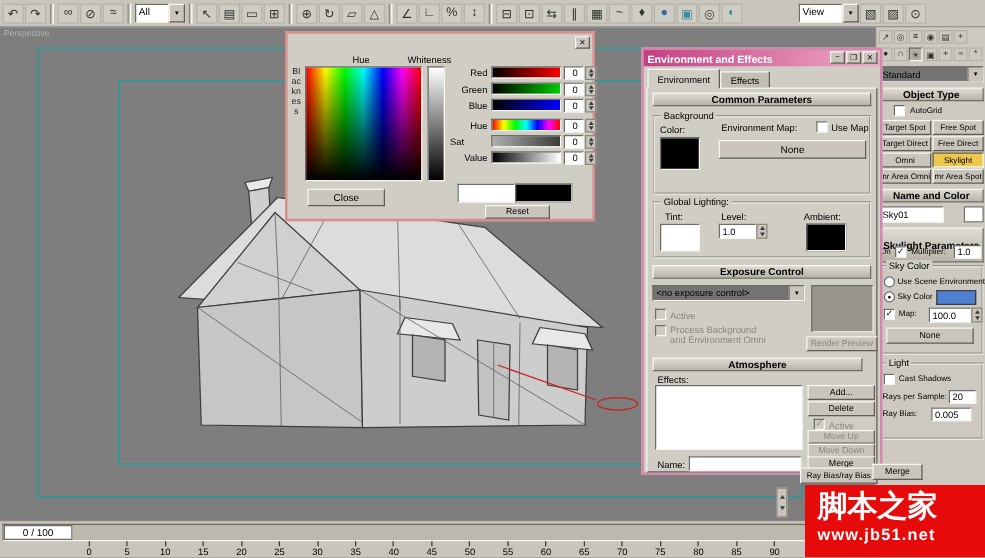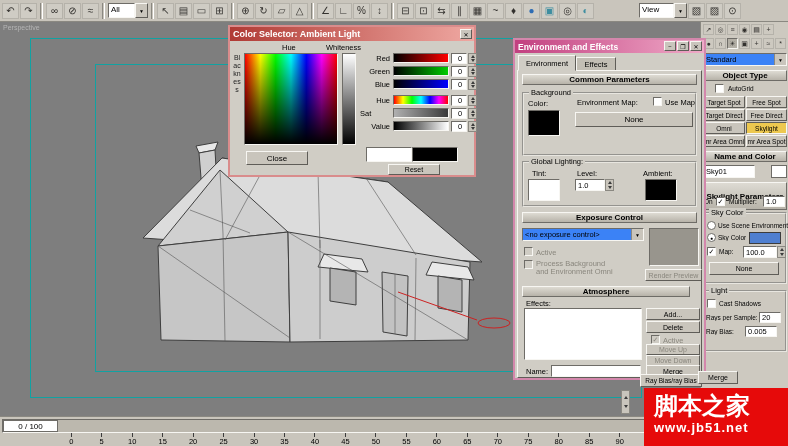"Color Selector: Ambient Light" div.cs-title { html: <div> <span>Color Selector: Ambient Light</span> </div> -> none }
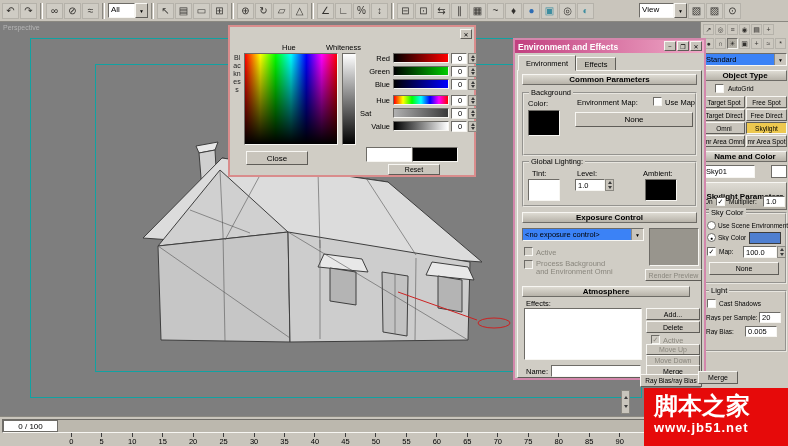"Standard" .dd { background: #3b82f6 -> #737373 }
